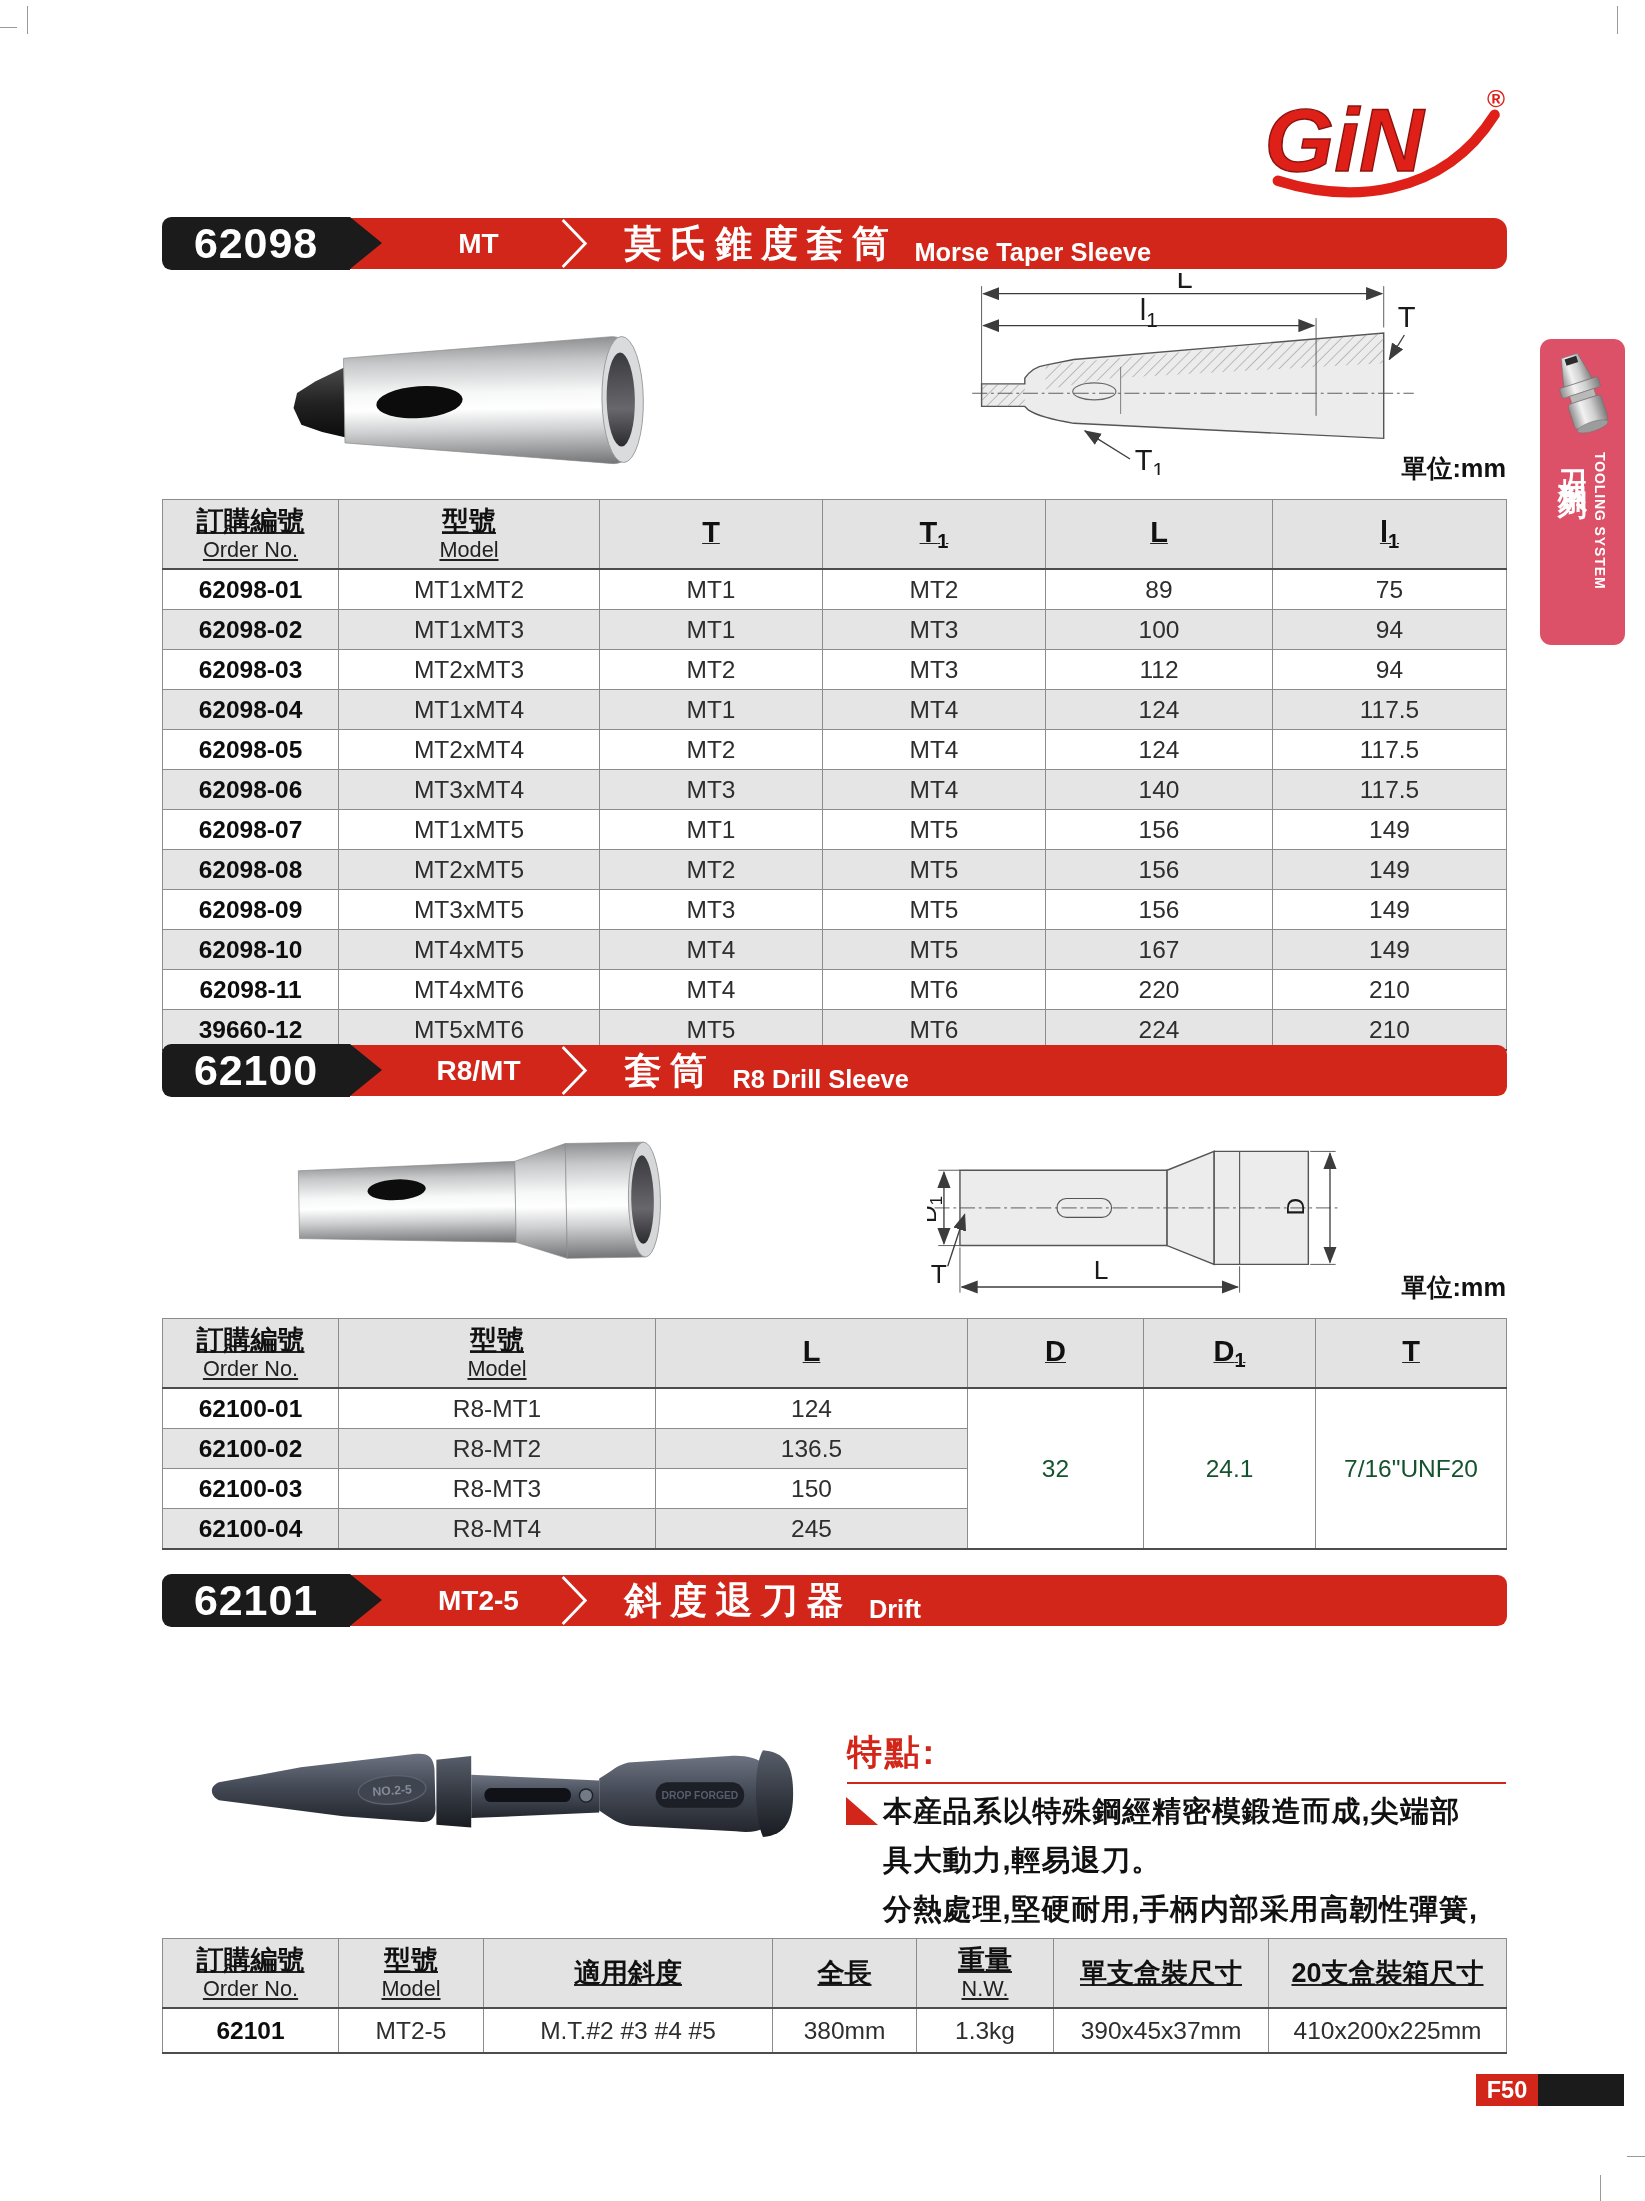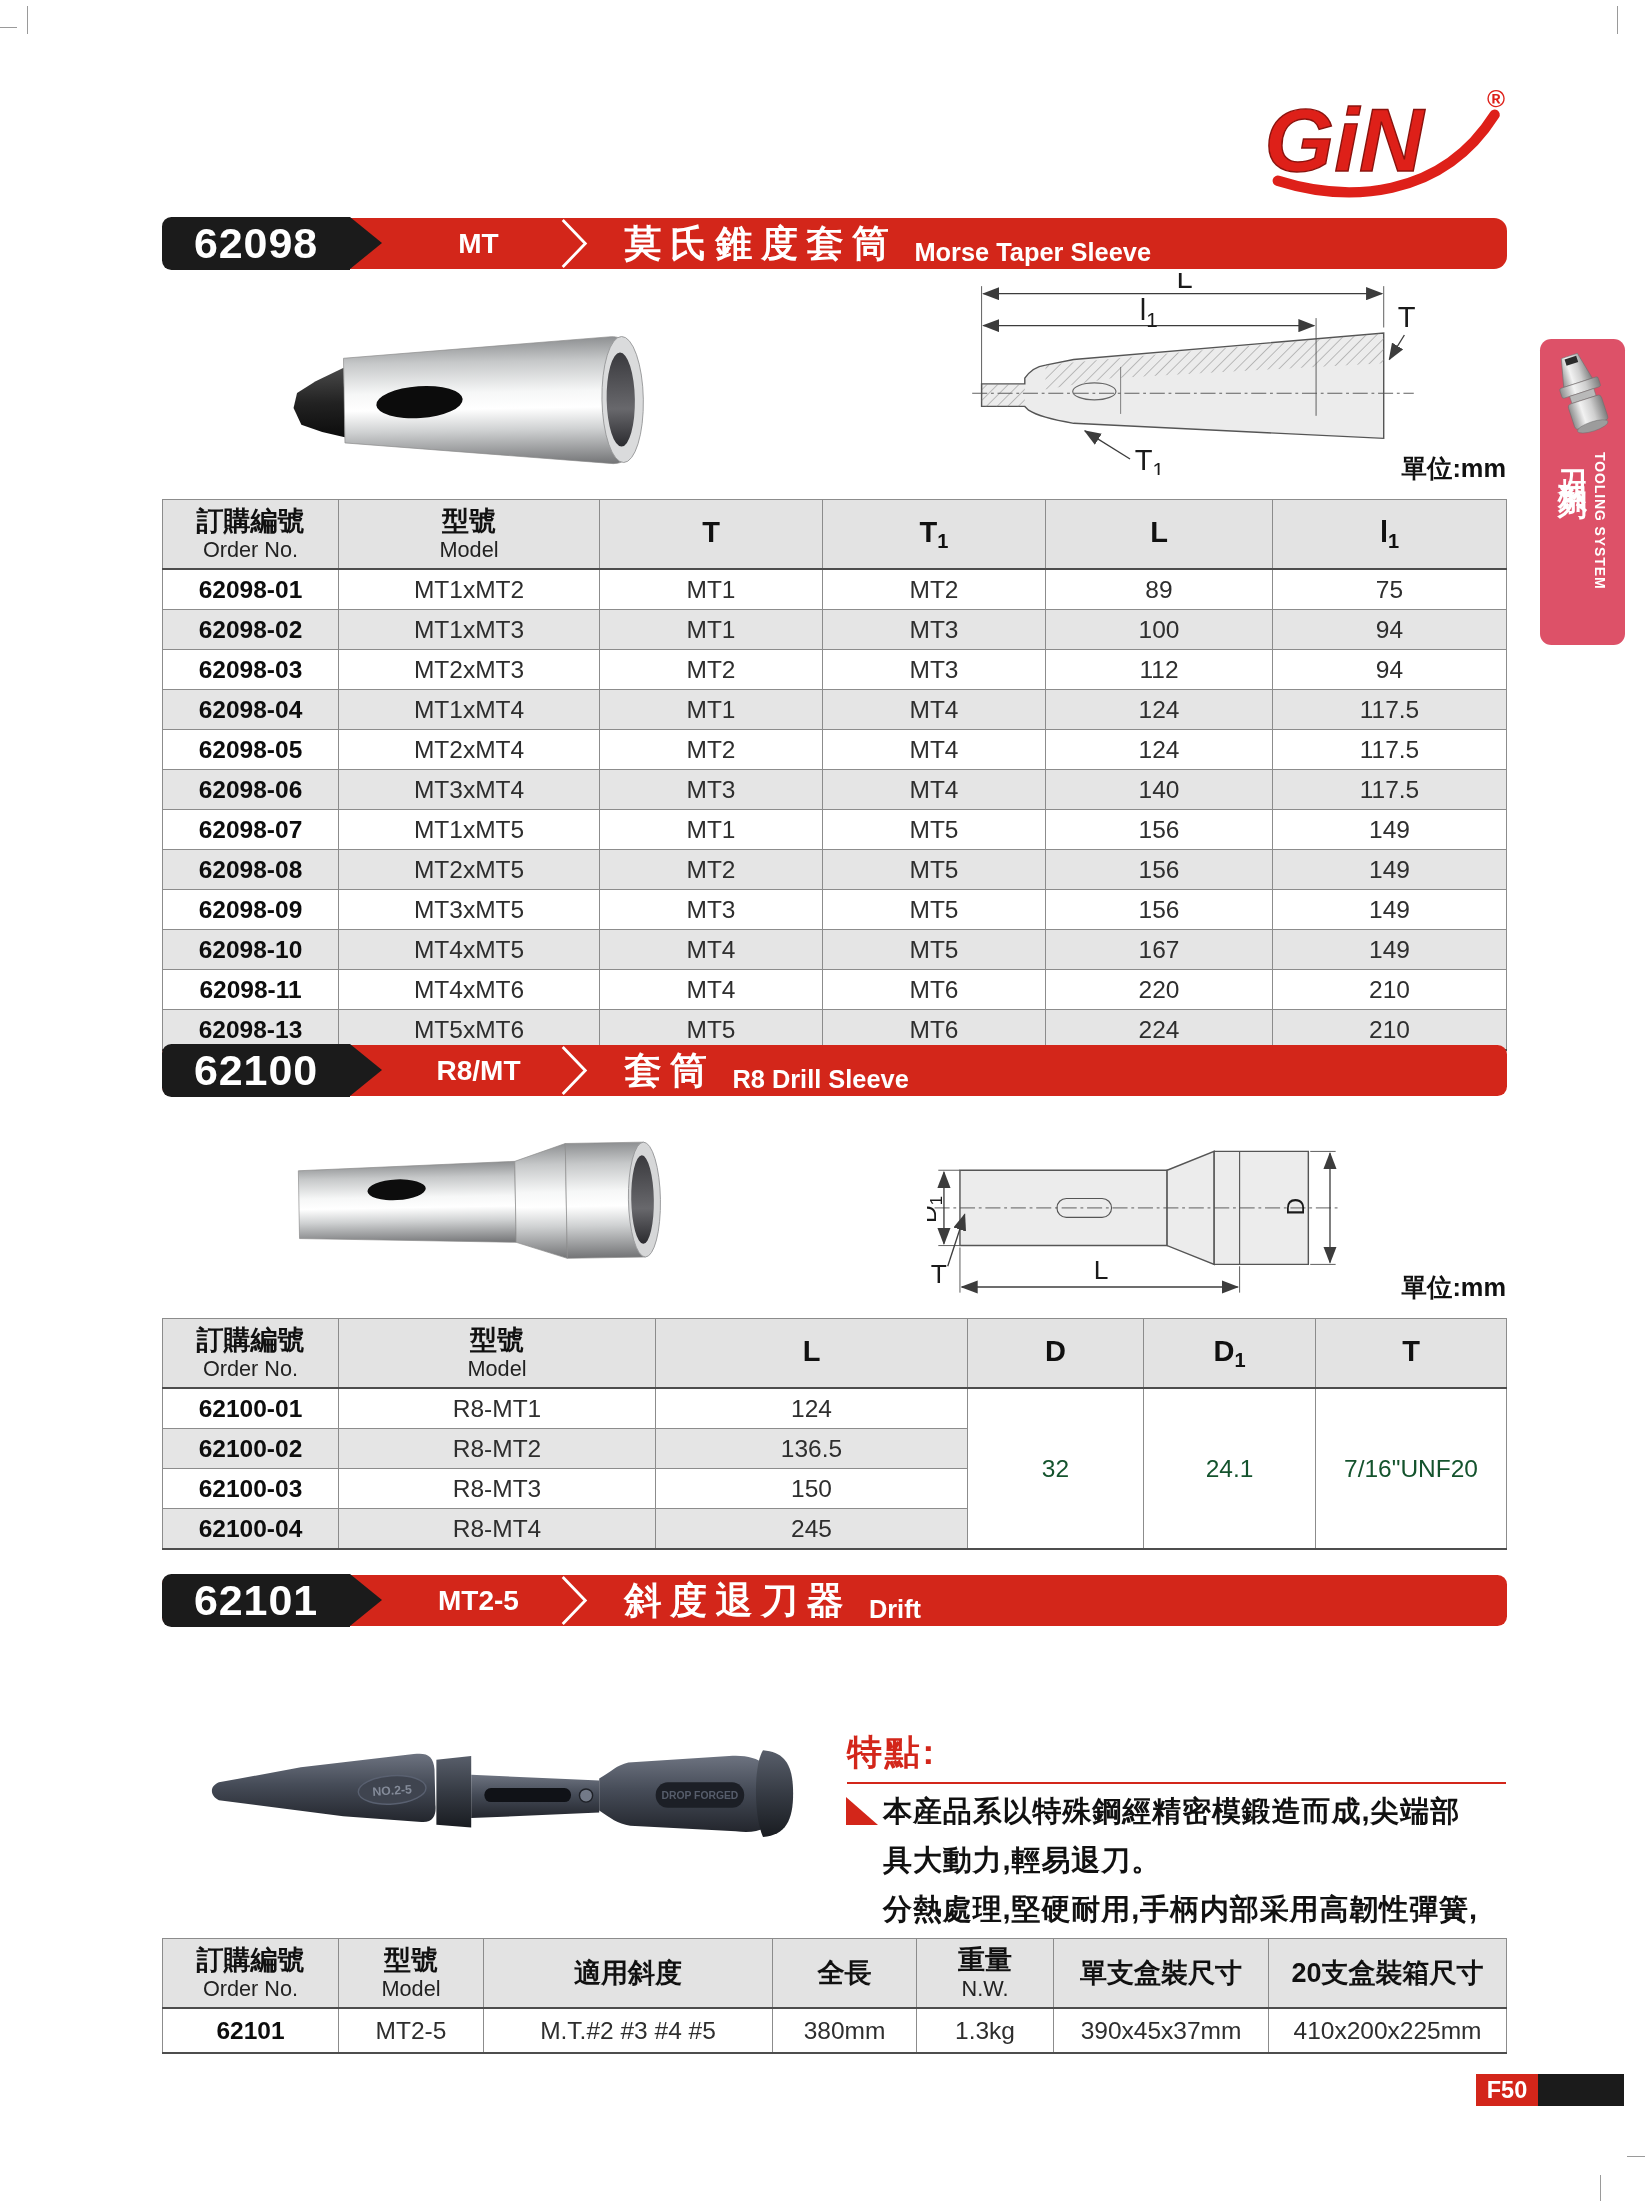"訂購編號" table.cat thead th { text-decoration: none -> underline }
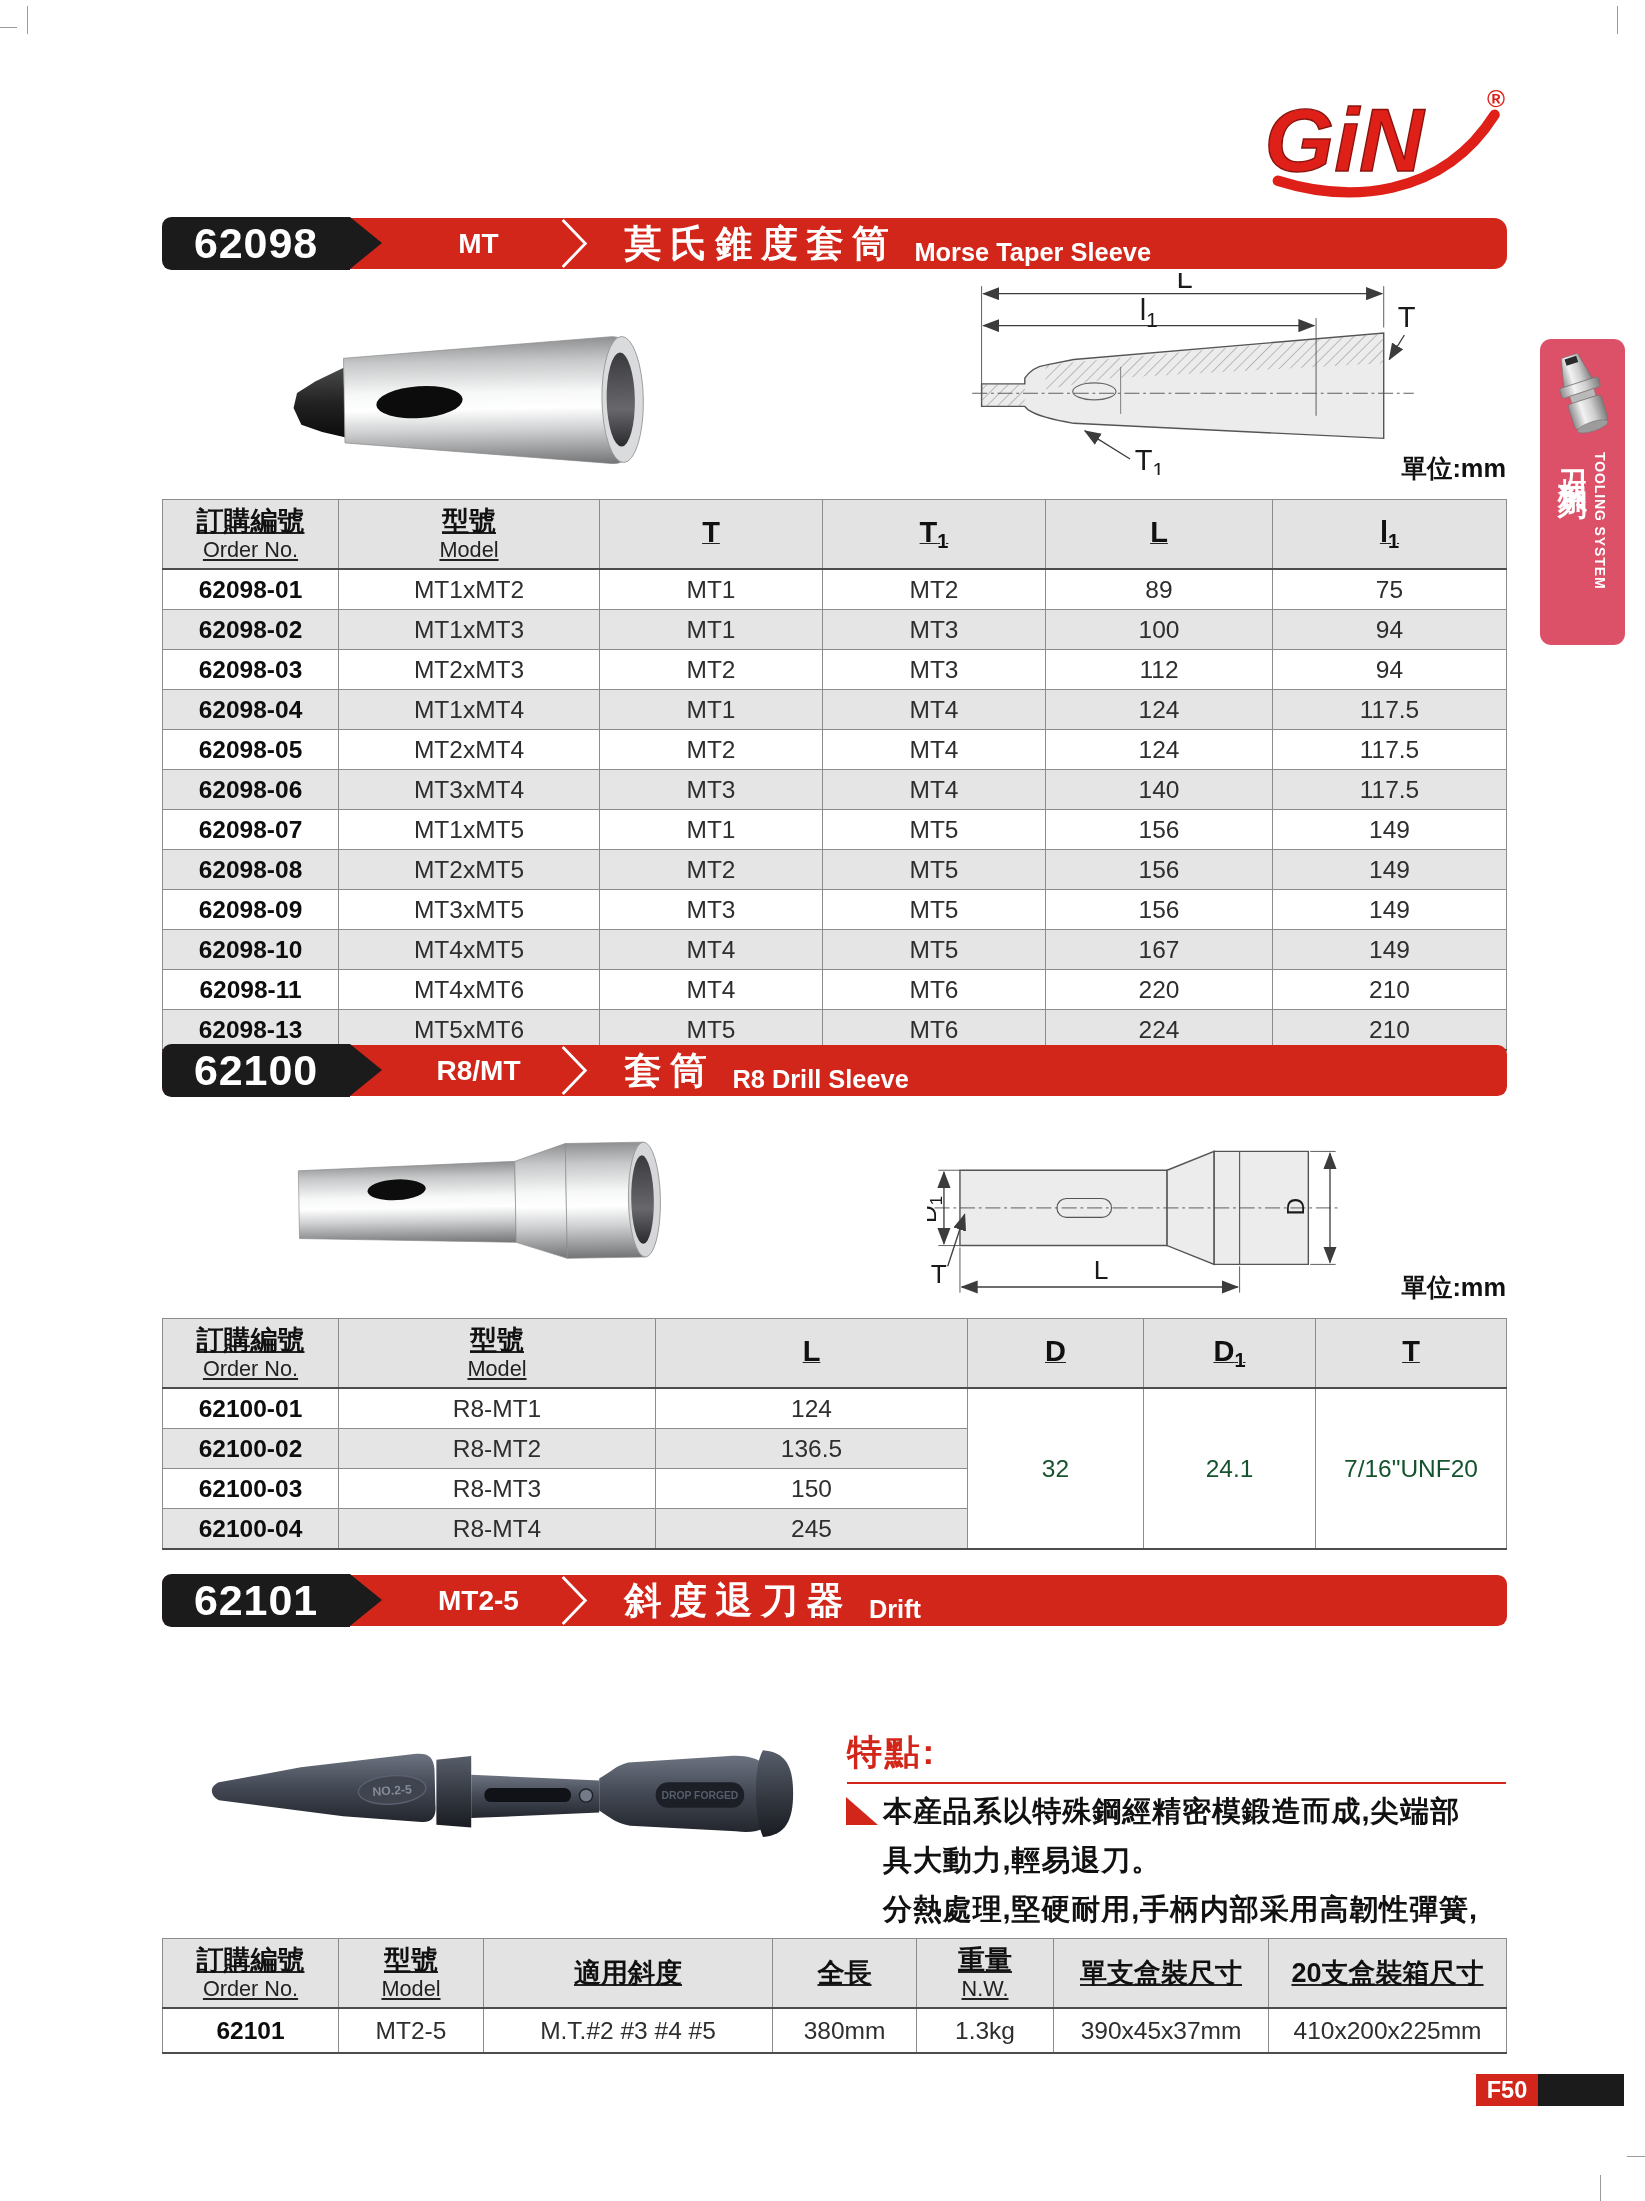"62098-13" td.col-order { text: 62098-13 -> 39660-12 }
